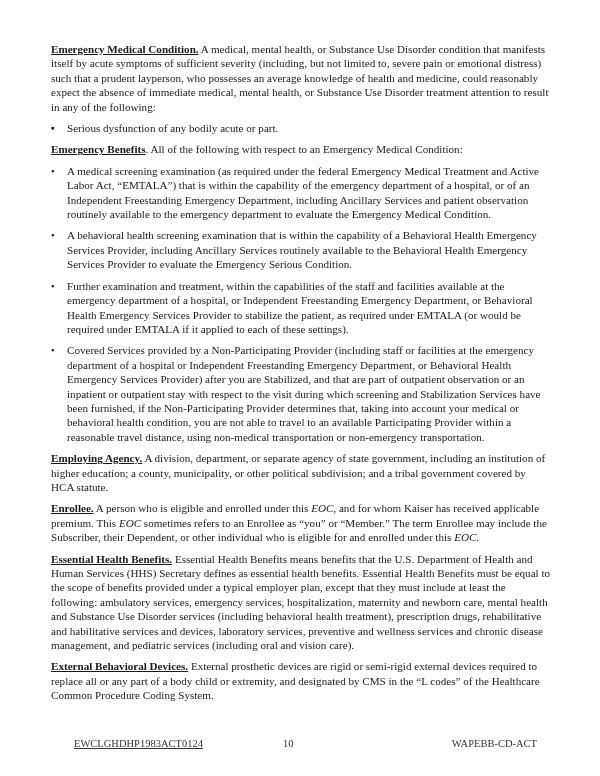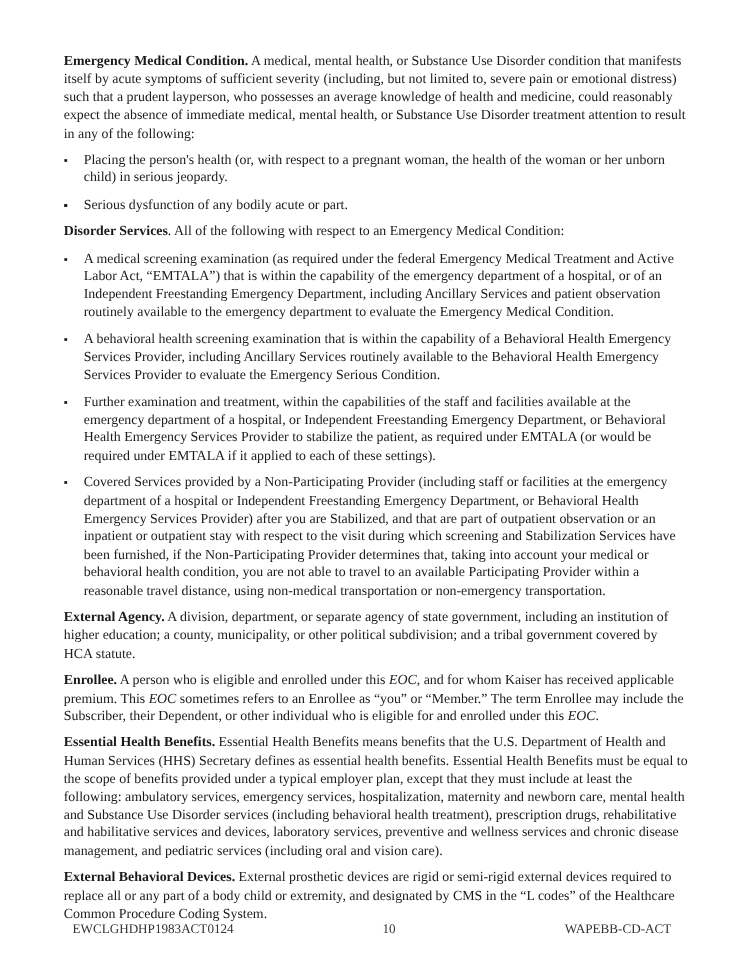"Emergency Medical Condition." .term { text-decoration: none -> underline }
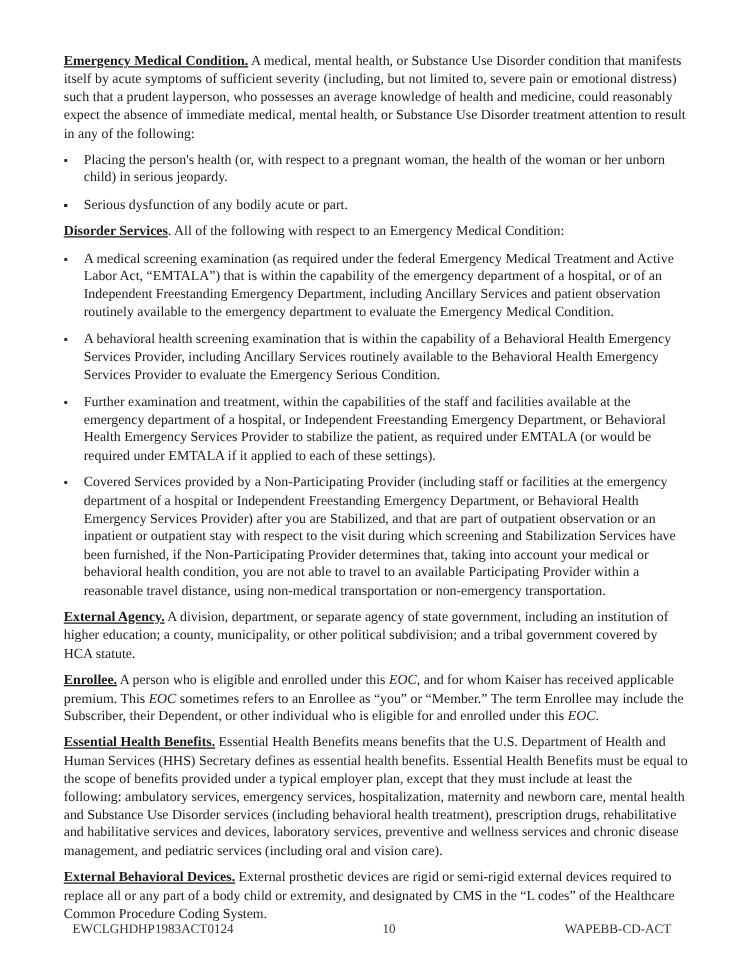"Placing the person's health (or," span { html: <span>Placing the person's health (or, with respect to a pregnant woman, the health of the woman or her unborn child) in serious jeopardy.</span> -> none }
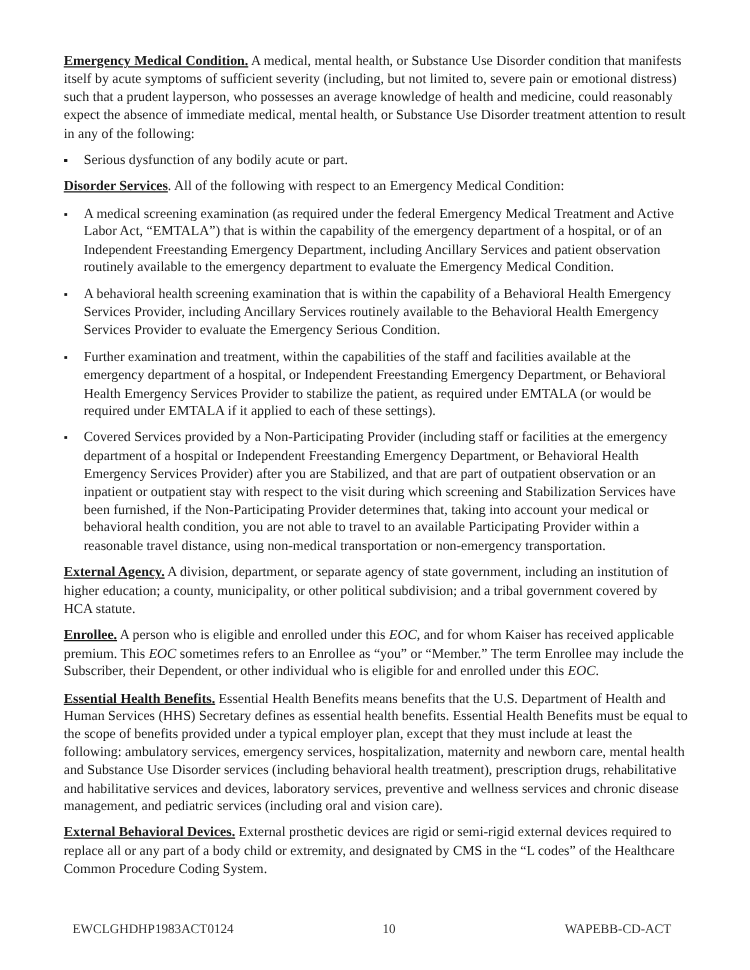"Disorder Services" span.term { text: Disorder Services -> Emergency Benefits }
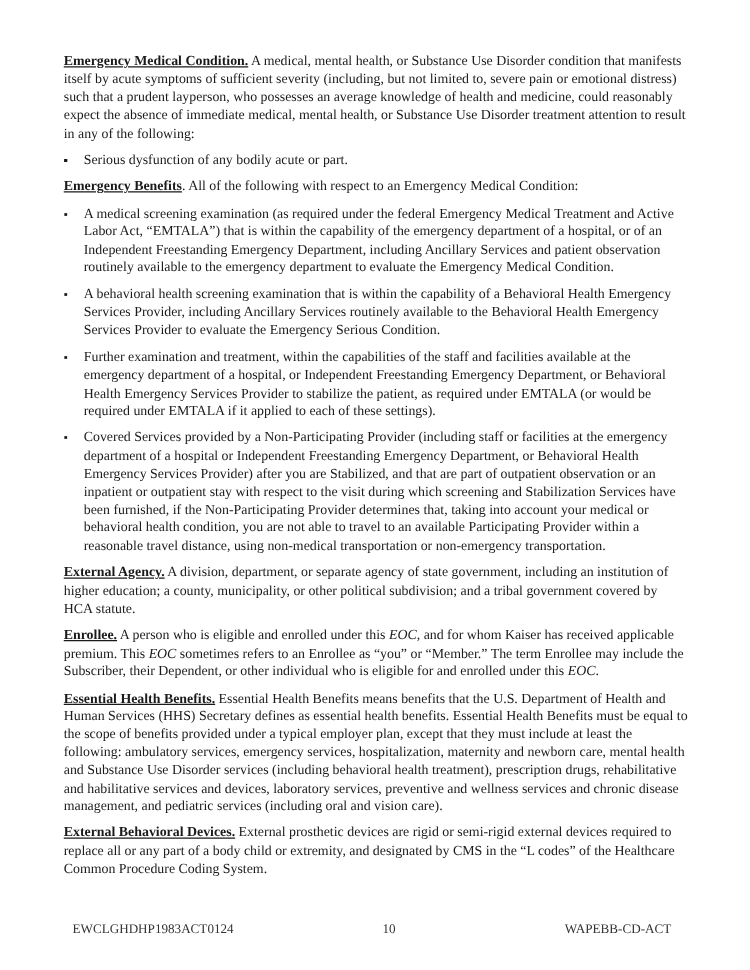"External Agency." span.term { text: External -> Employing }
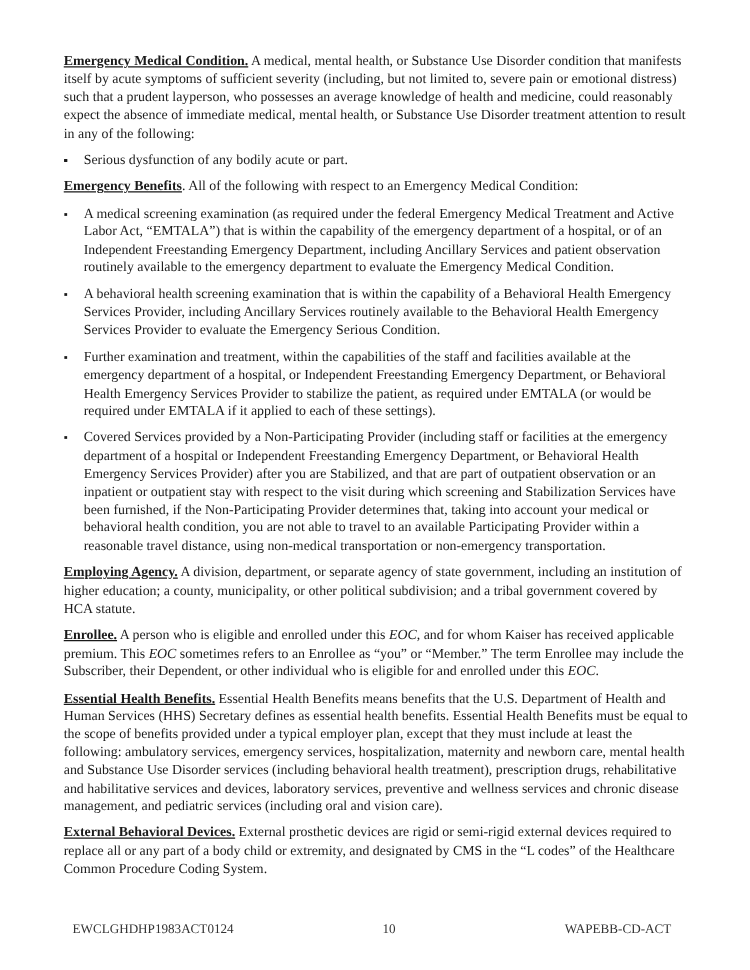"EWCLGHDHP1983ACT0124" .footer .left { left: 0 -> 16px; text-decoration: none -> underline }
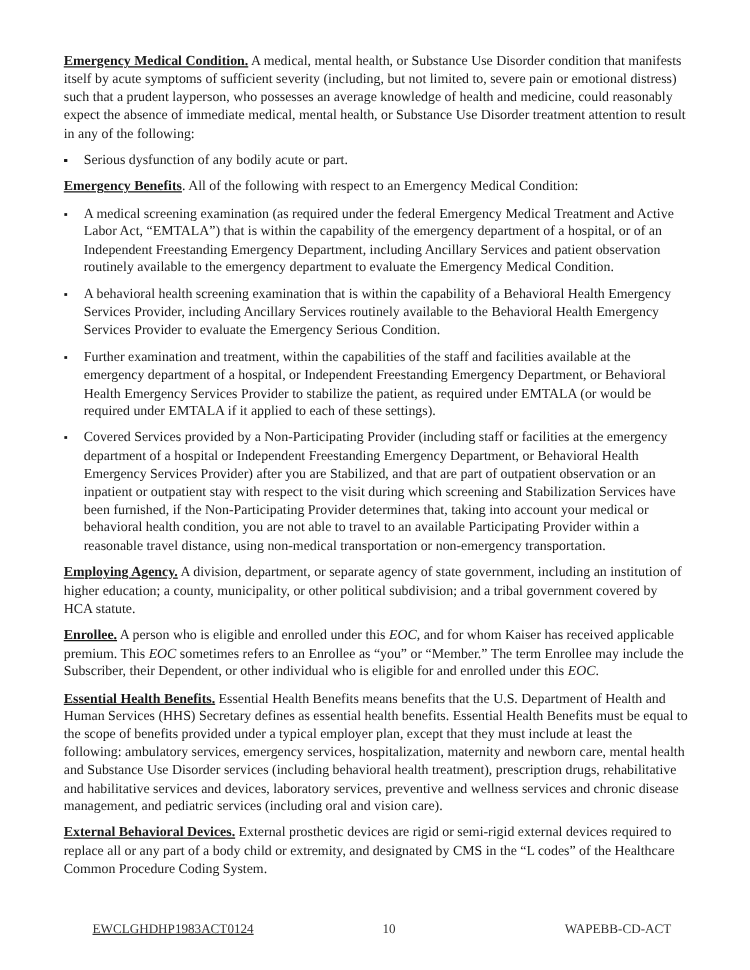"10" .footer .center { left: 248px -> 225px }
